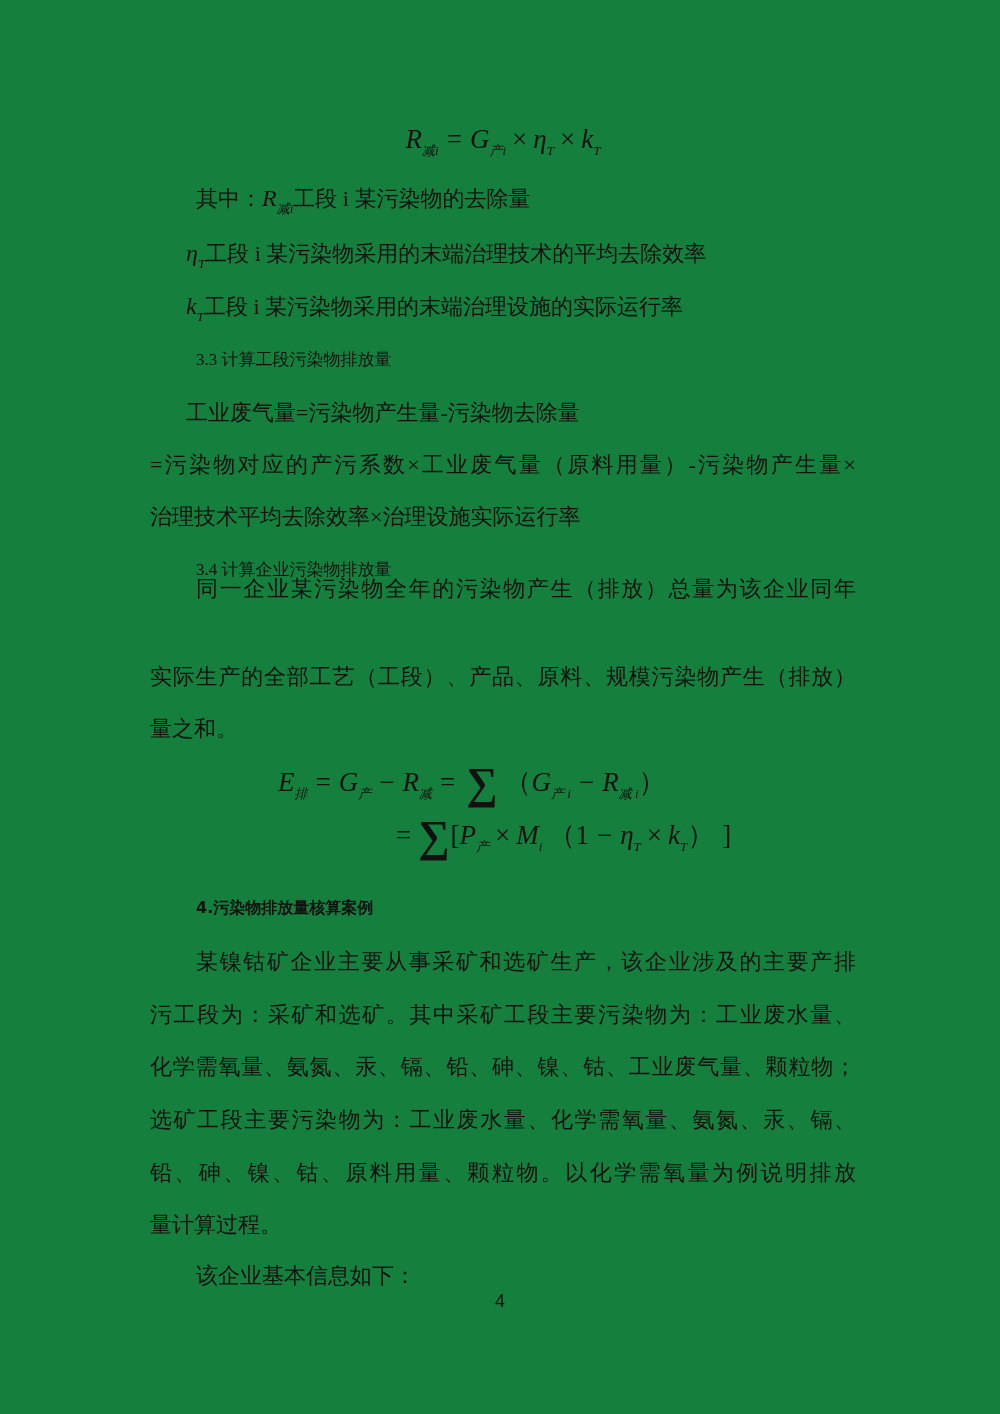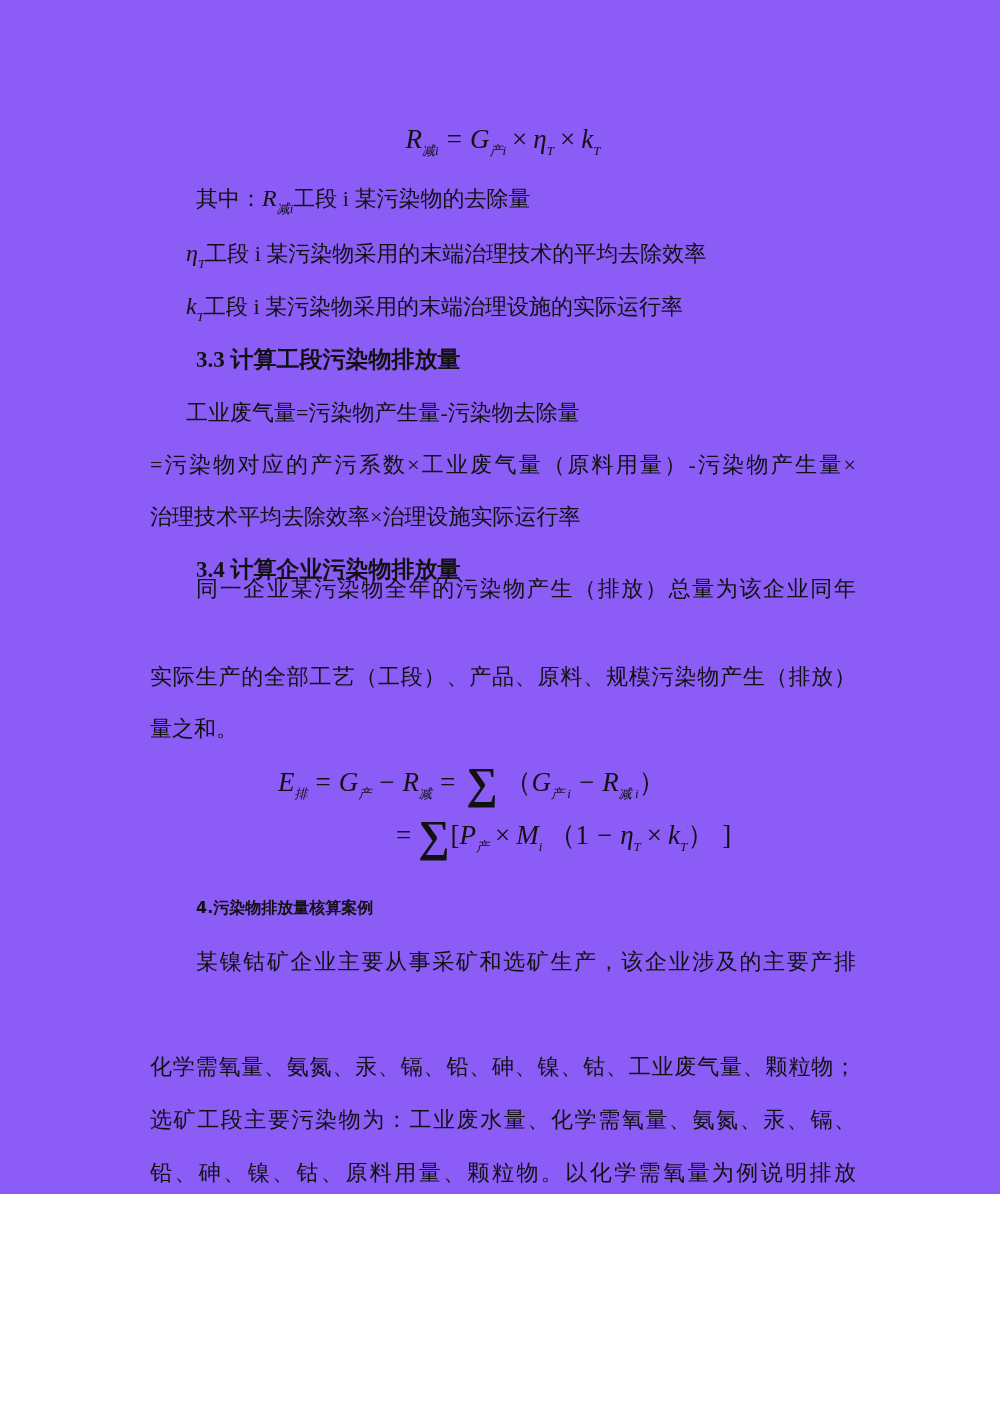"R减i= G产i× ηT× kT" .page { background: #8b5cf6 -> #15803d; height: 1194px -> 1414px }
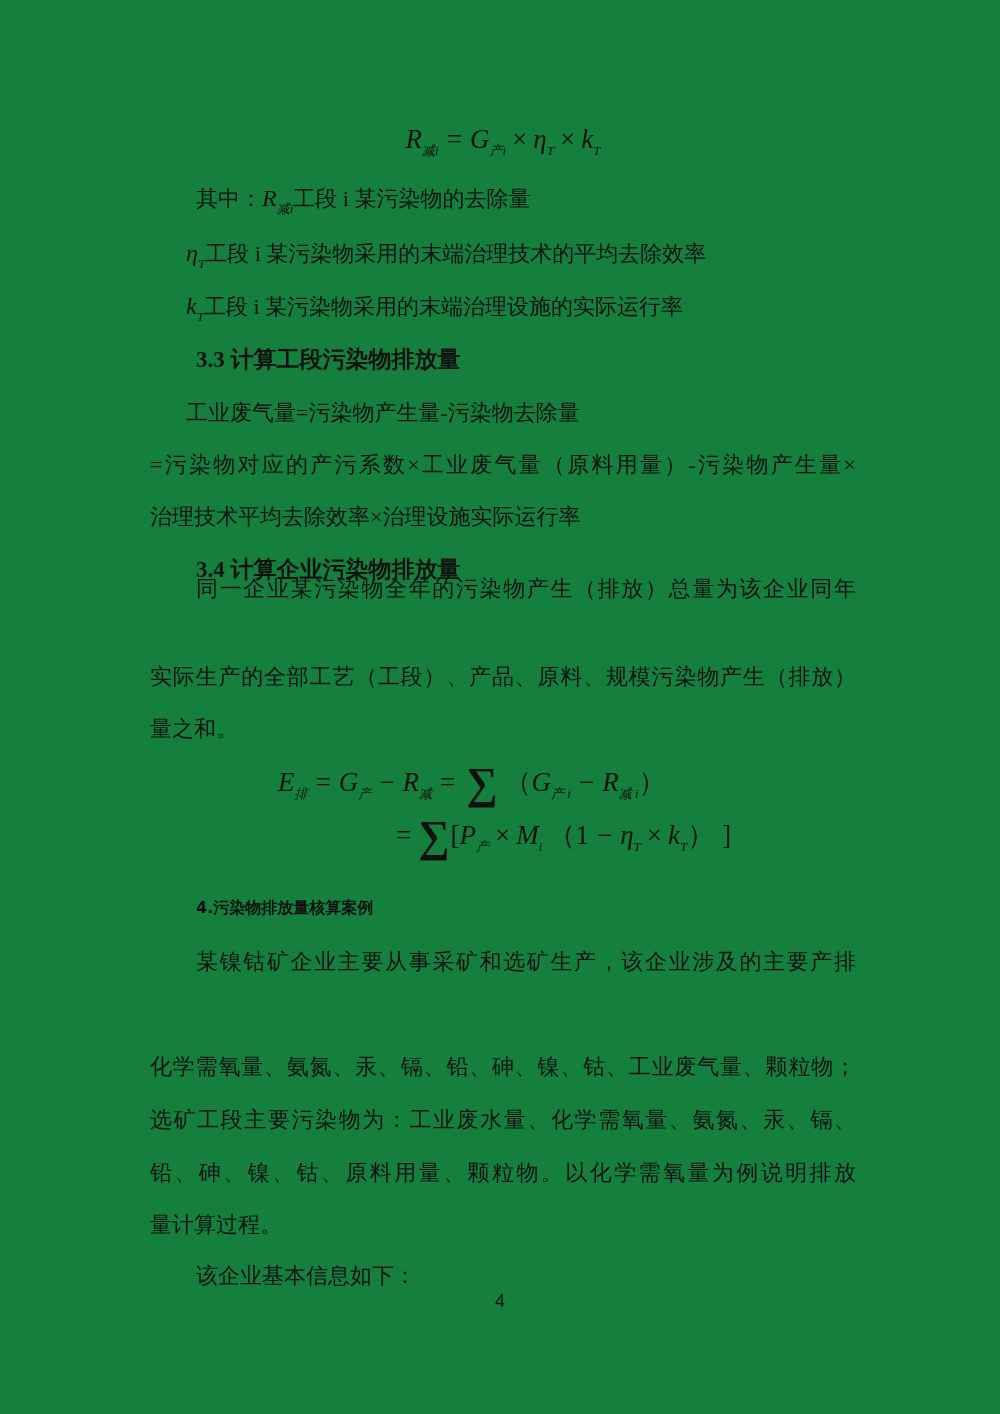"3.3 计算工段污染物排放量" .heading { font-size: 23px -> 17px; font-weight: bold -> normal }
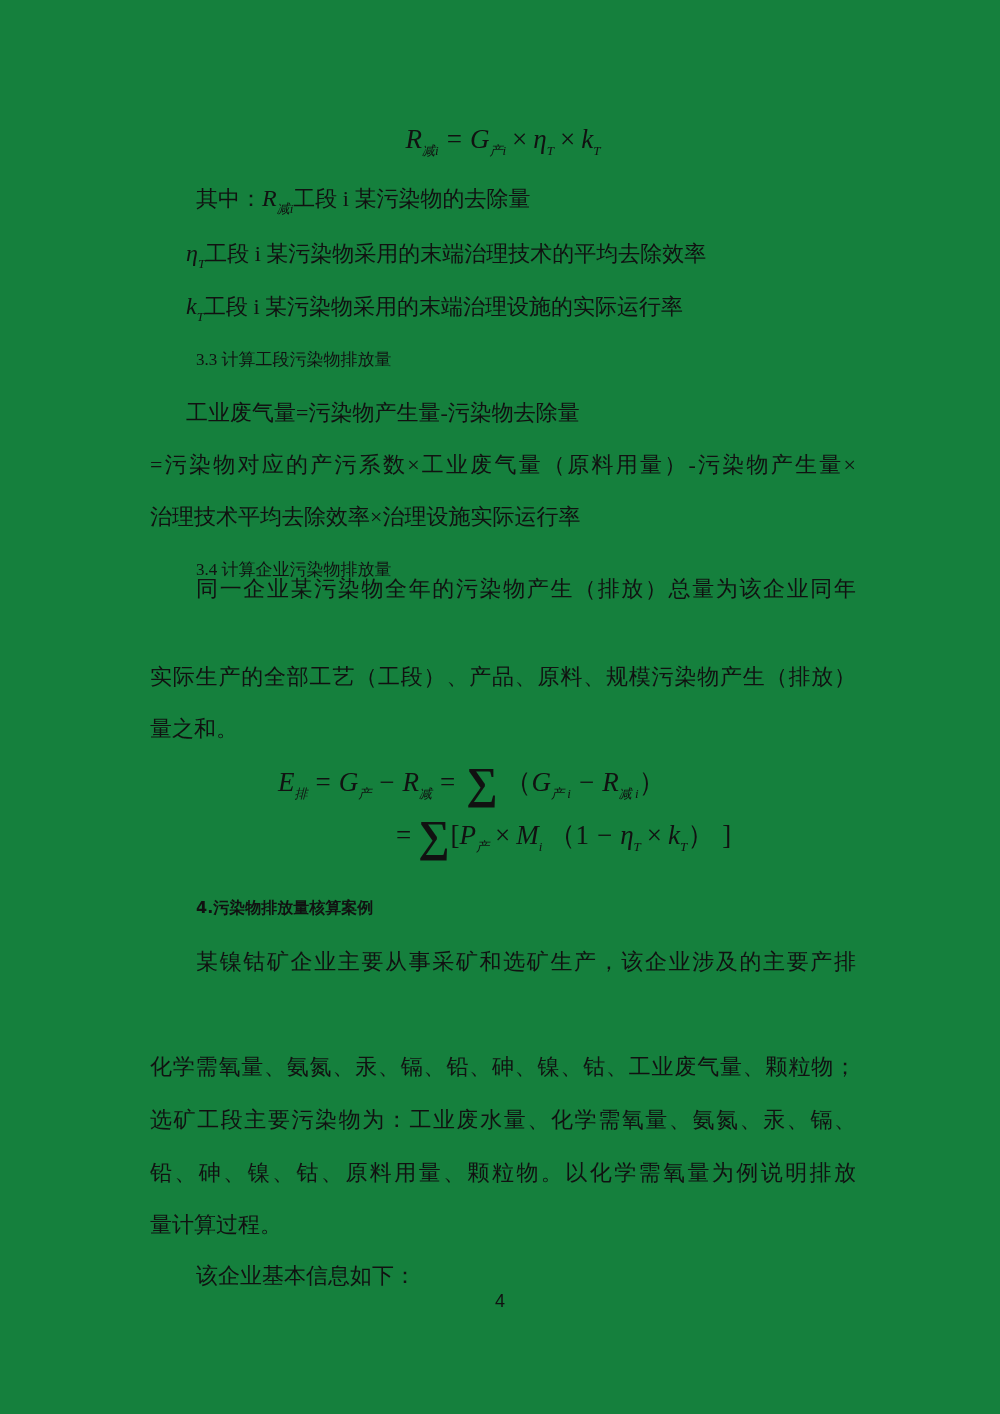"污工段为：采矿和选矿。其中采矿工段主要污染物为：工业废水量、" div.line { html: none -> <div>污工段为：采矿和选矿。其中采矿工段主要污染物为：工业废水量、</div> }
